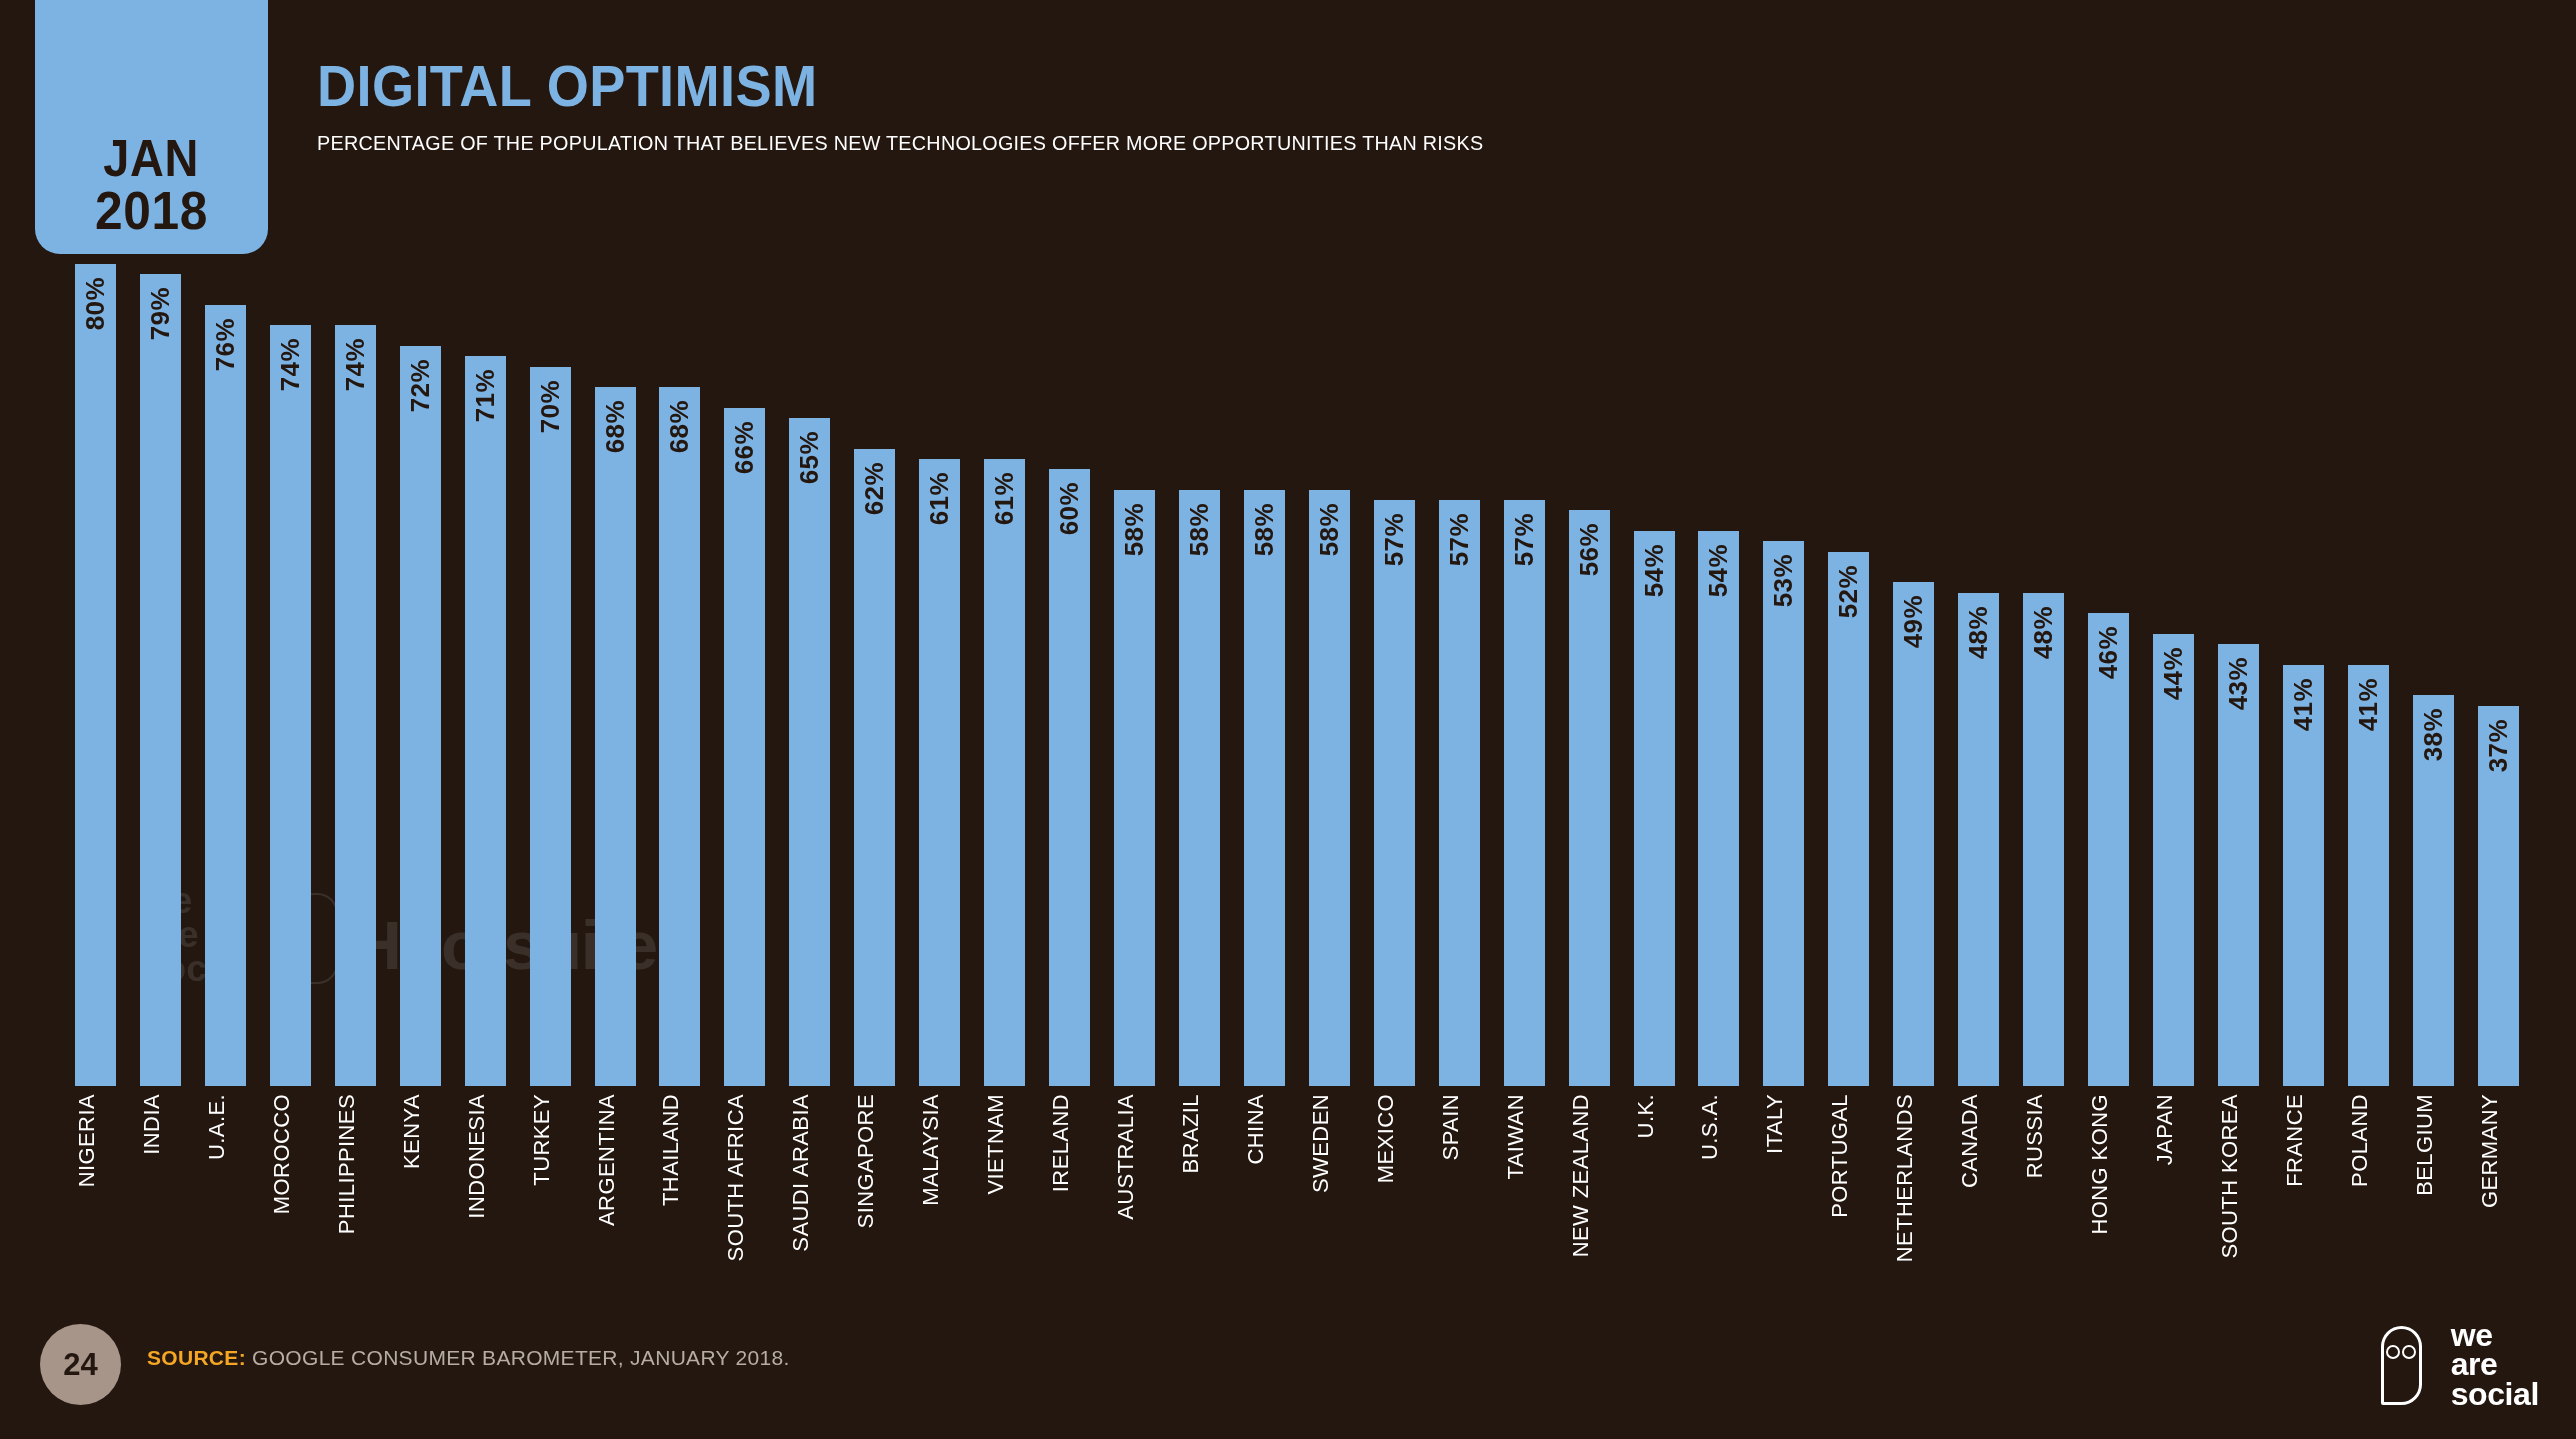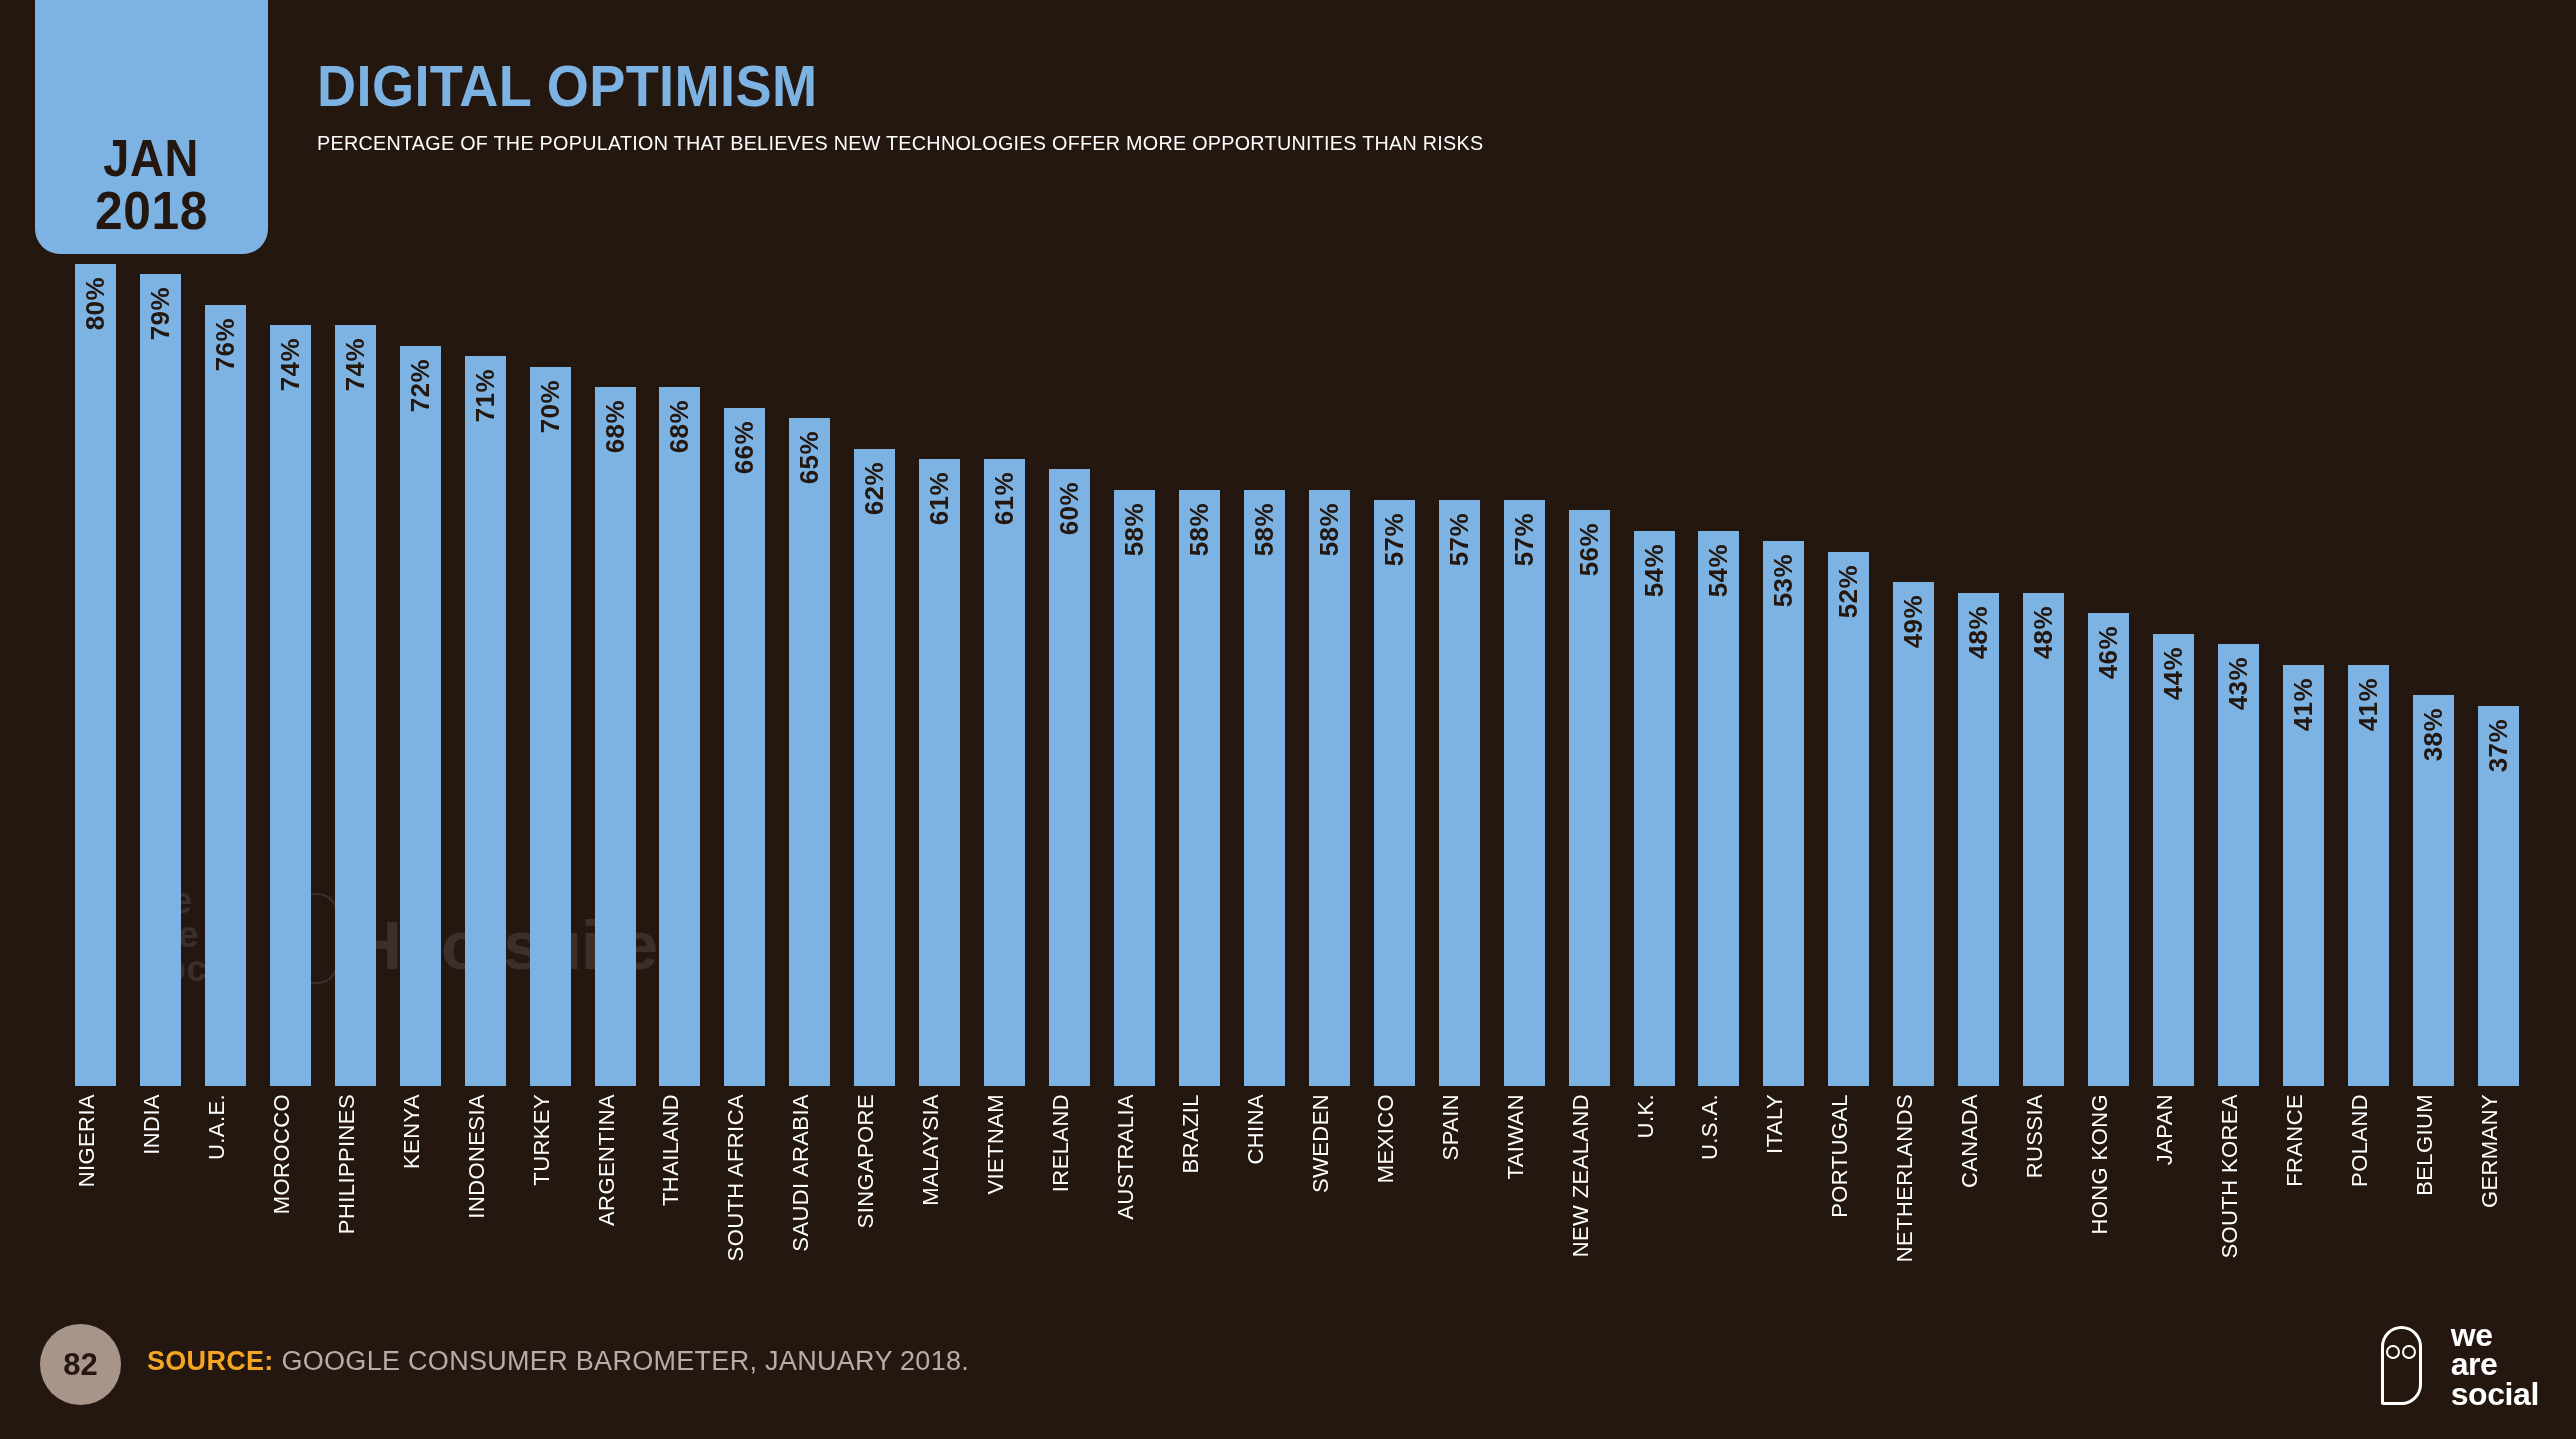"82" div { text: 82 -> 24 }
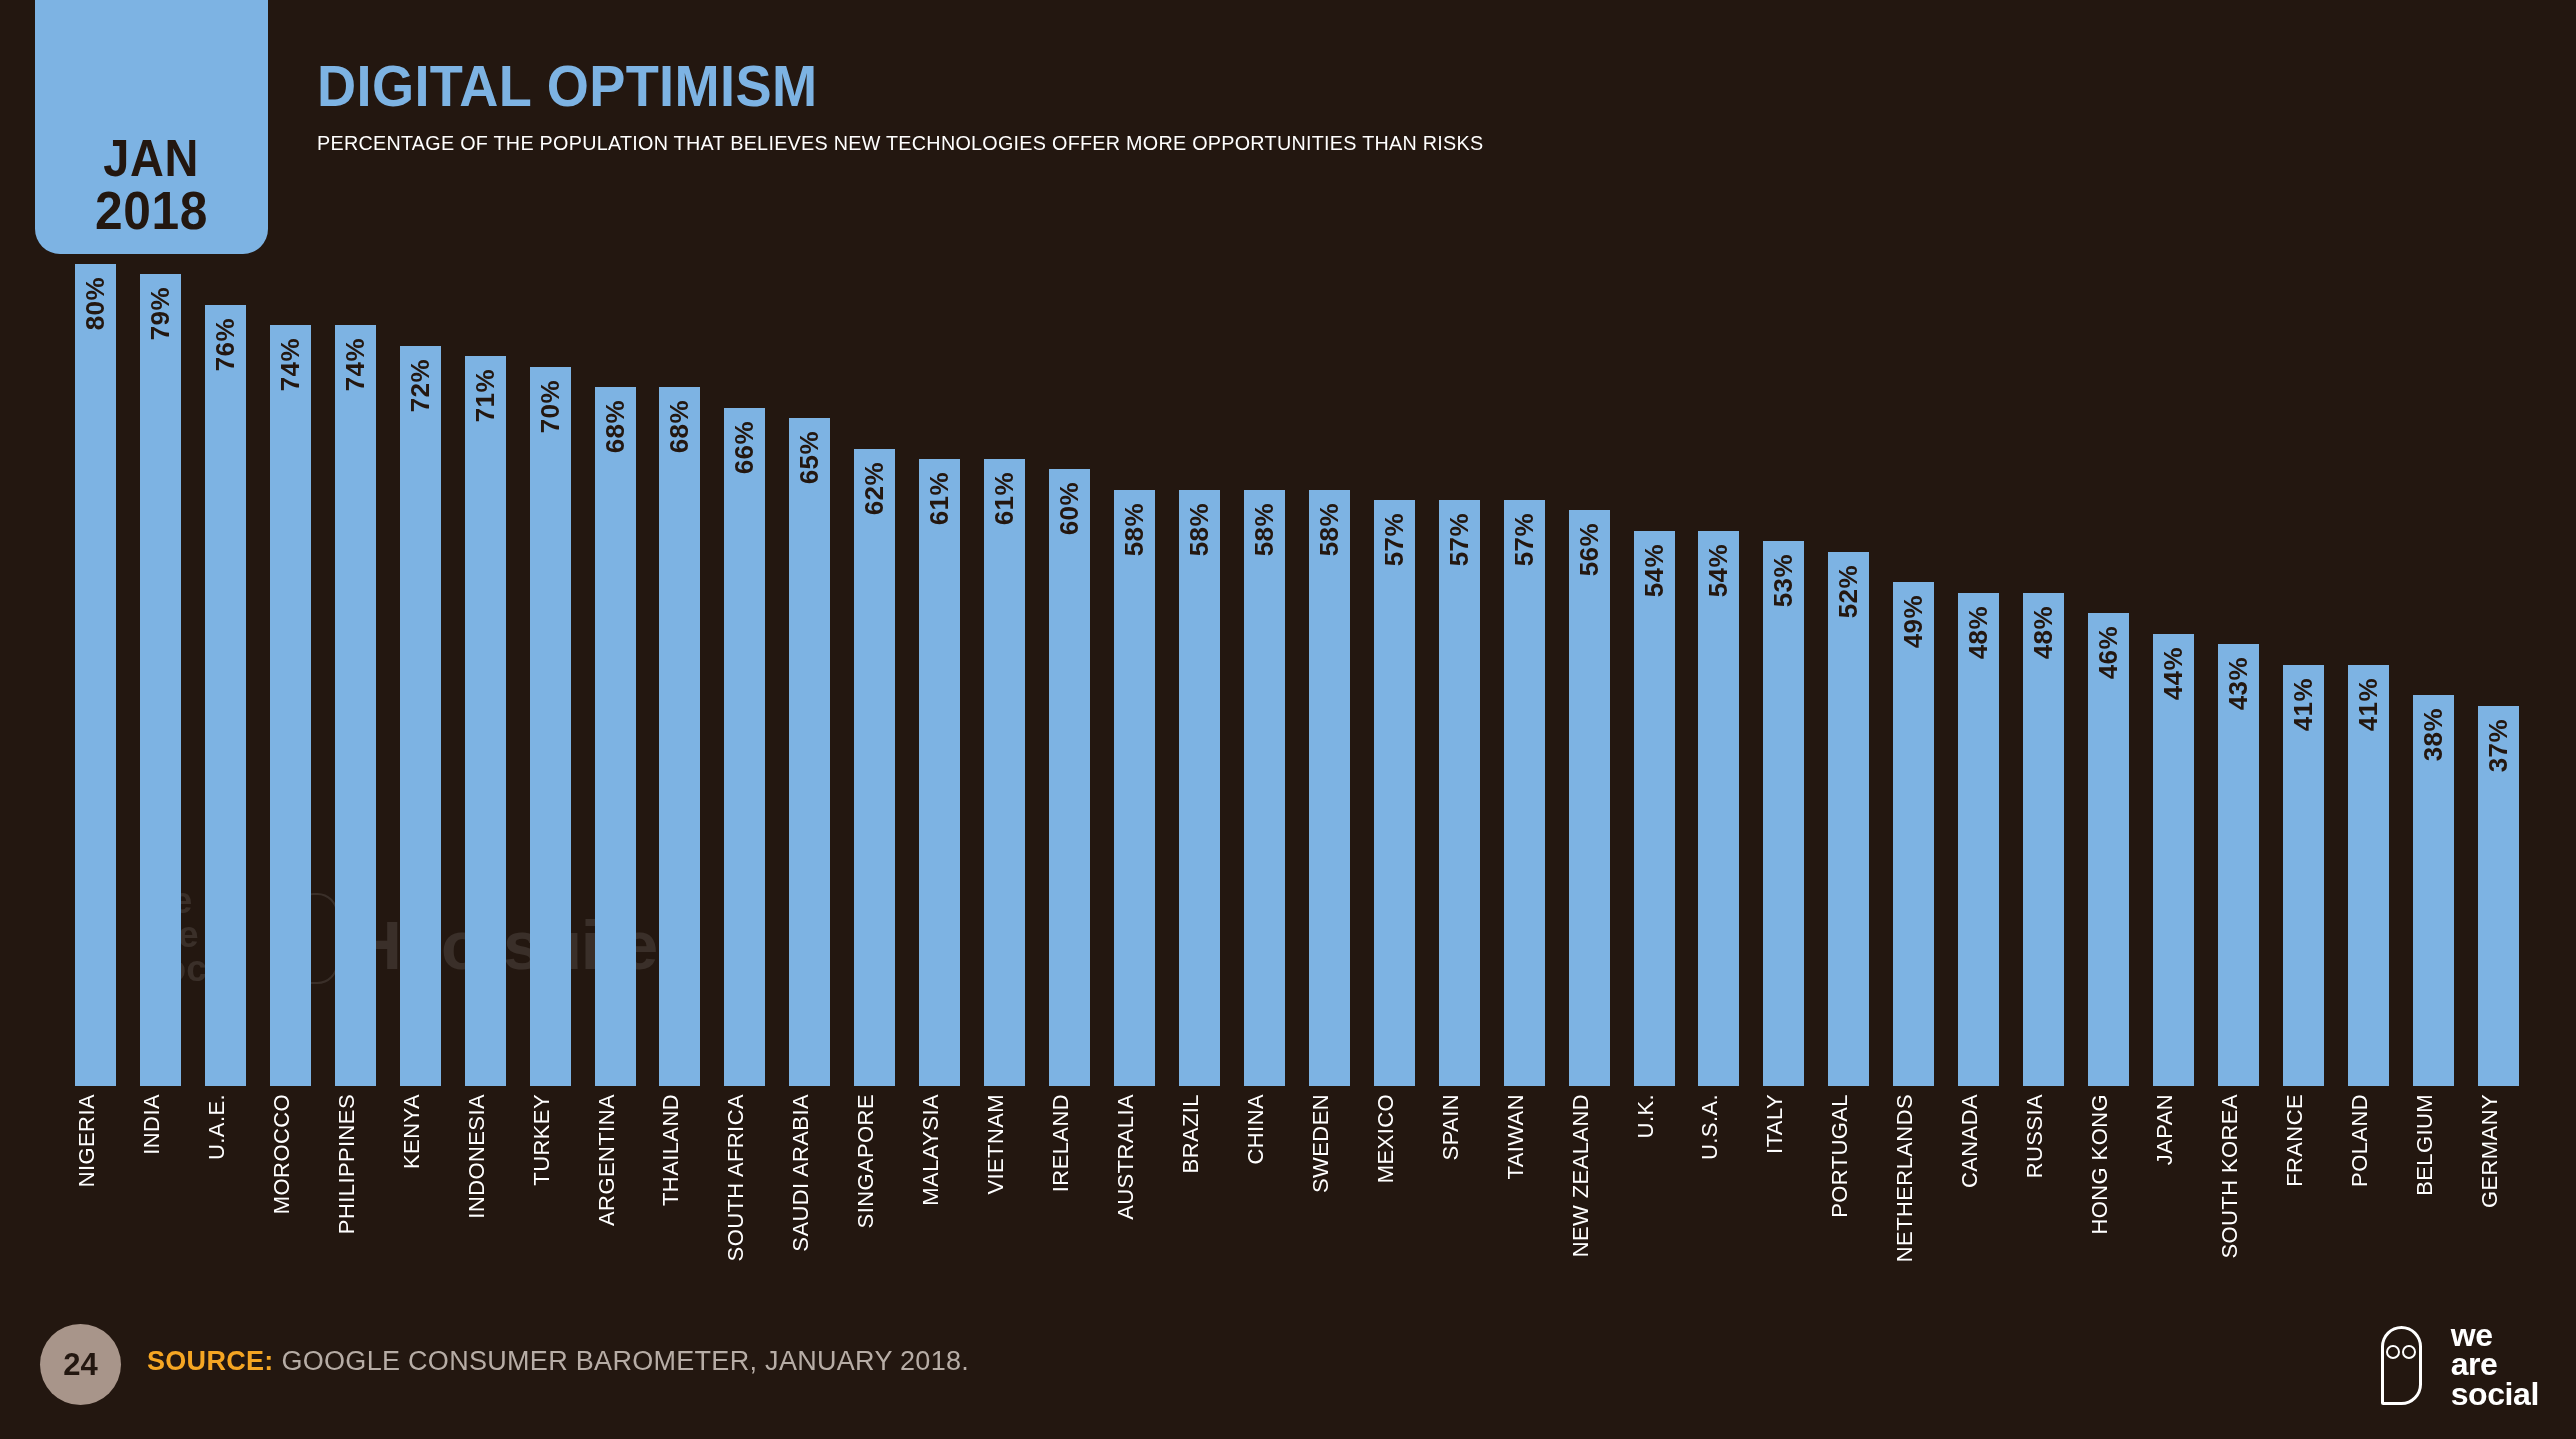"SOURCE: GOOGLE CONSUMER BAROMETER," #source-line { font-size: 27px -> 21px }
